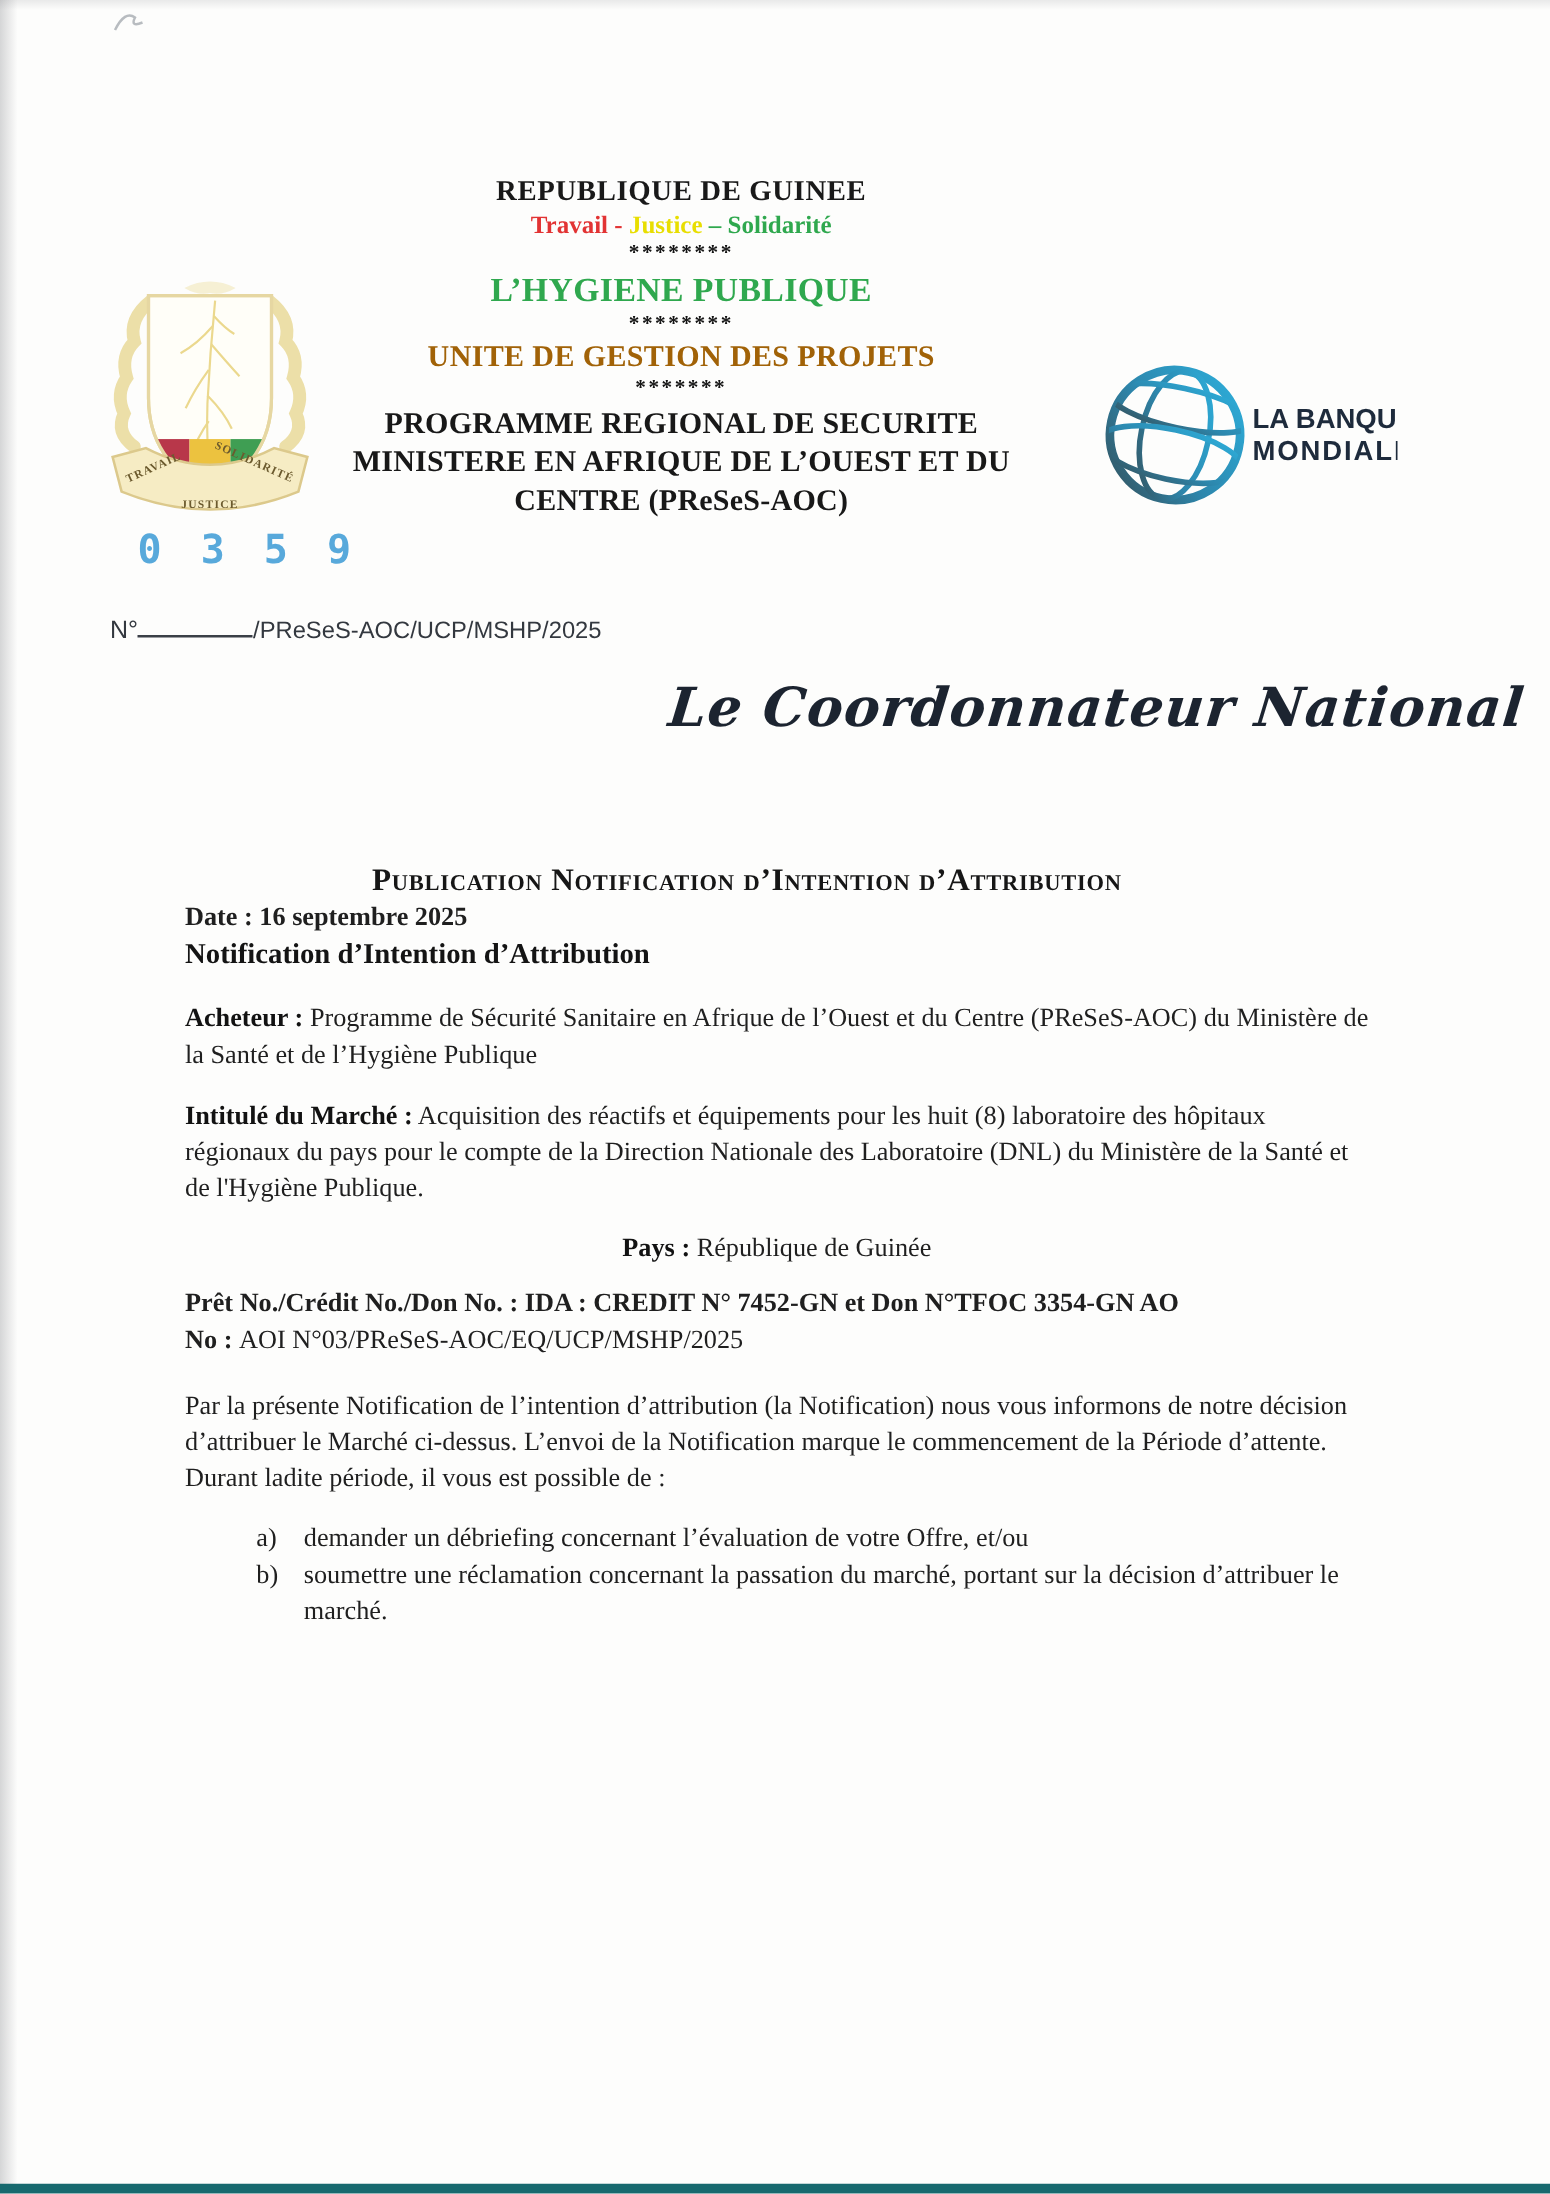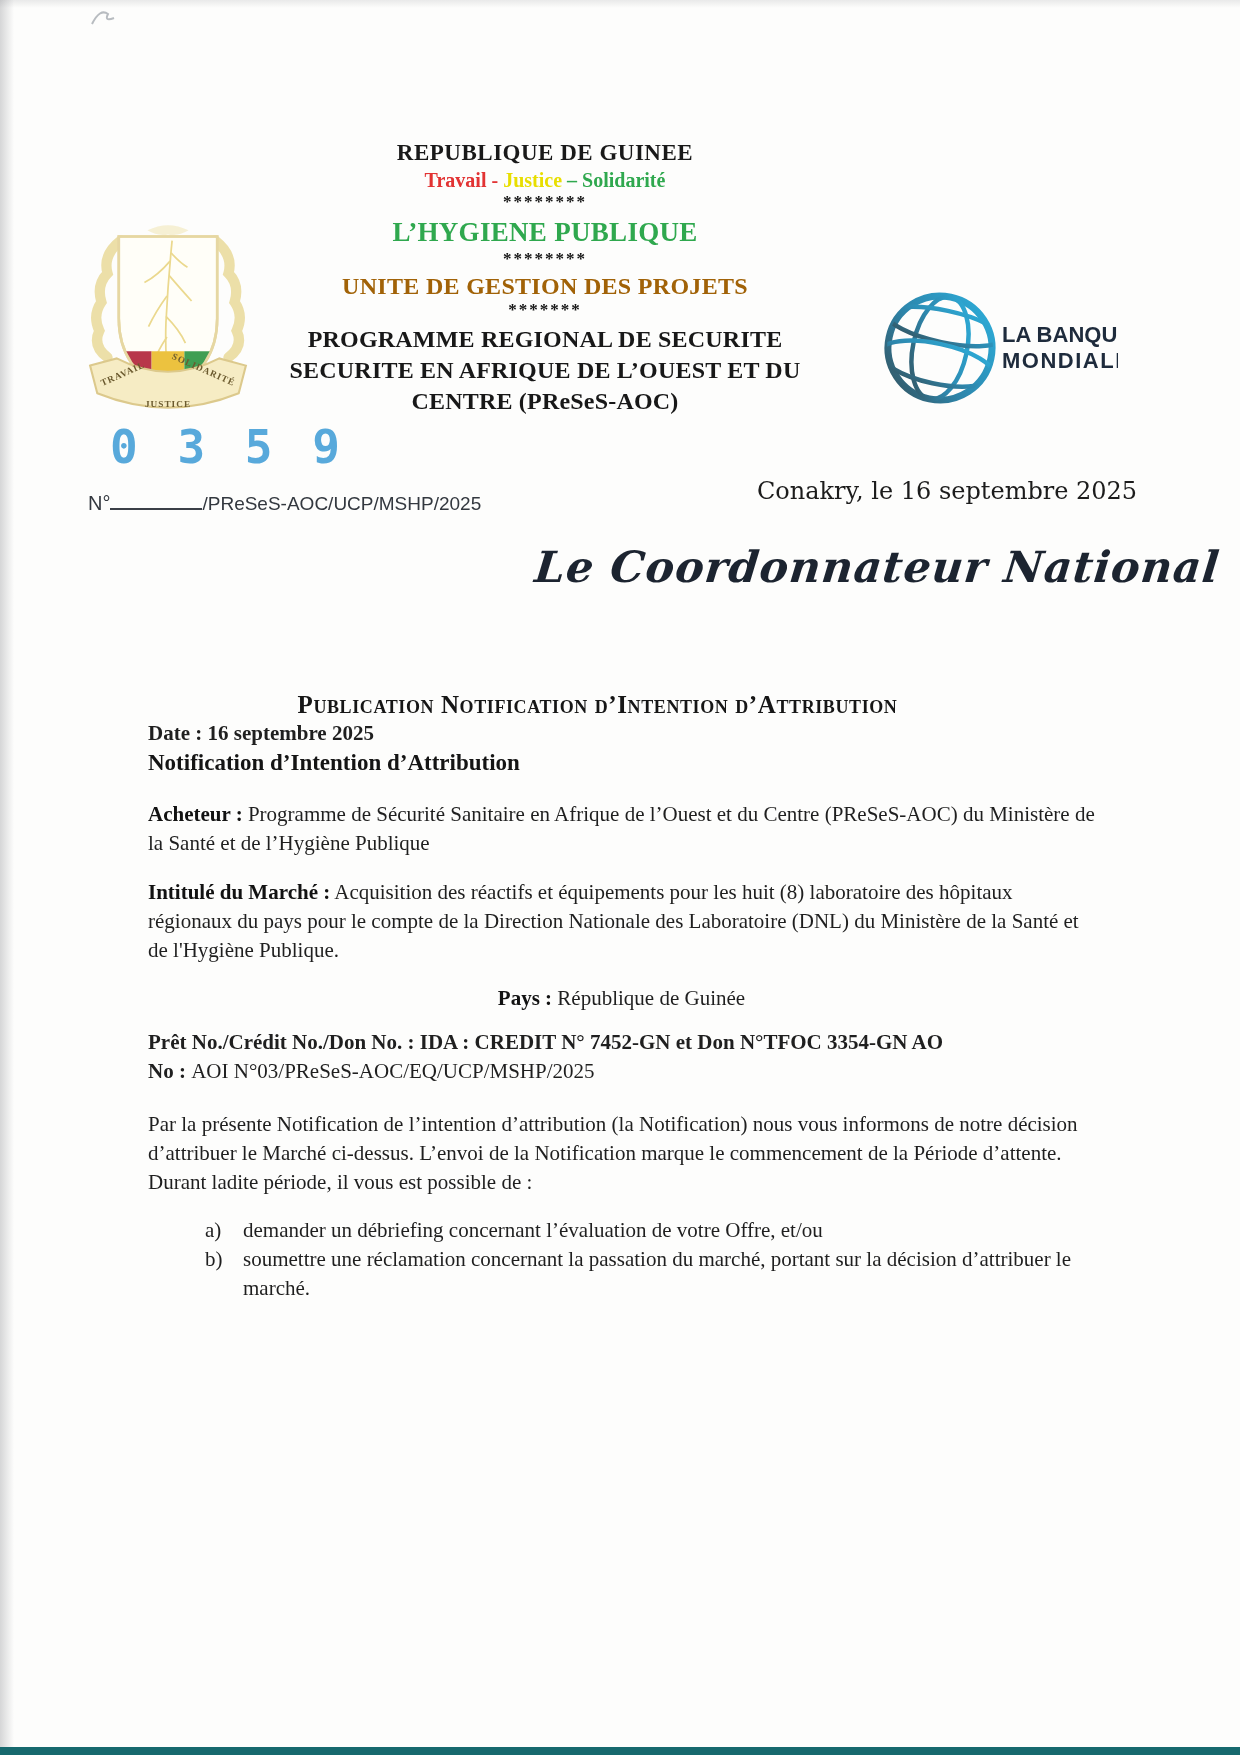"SECURITE EN AFRIQUE DE L’OUEST" div { text: SECURITE -> MINISTERE }
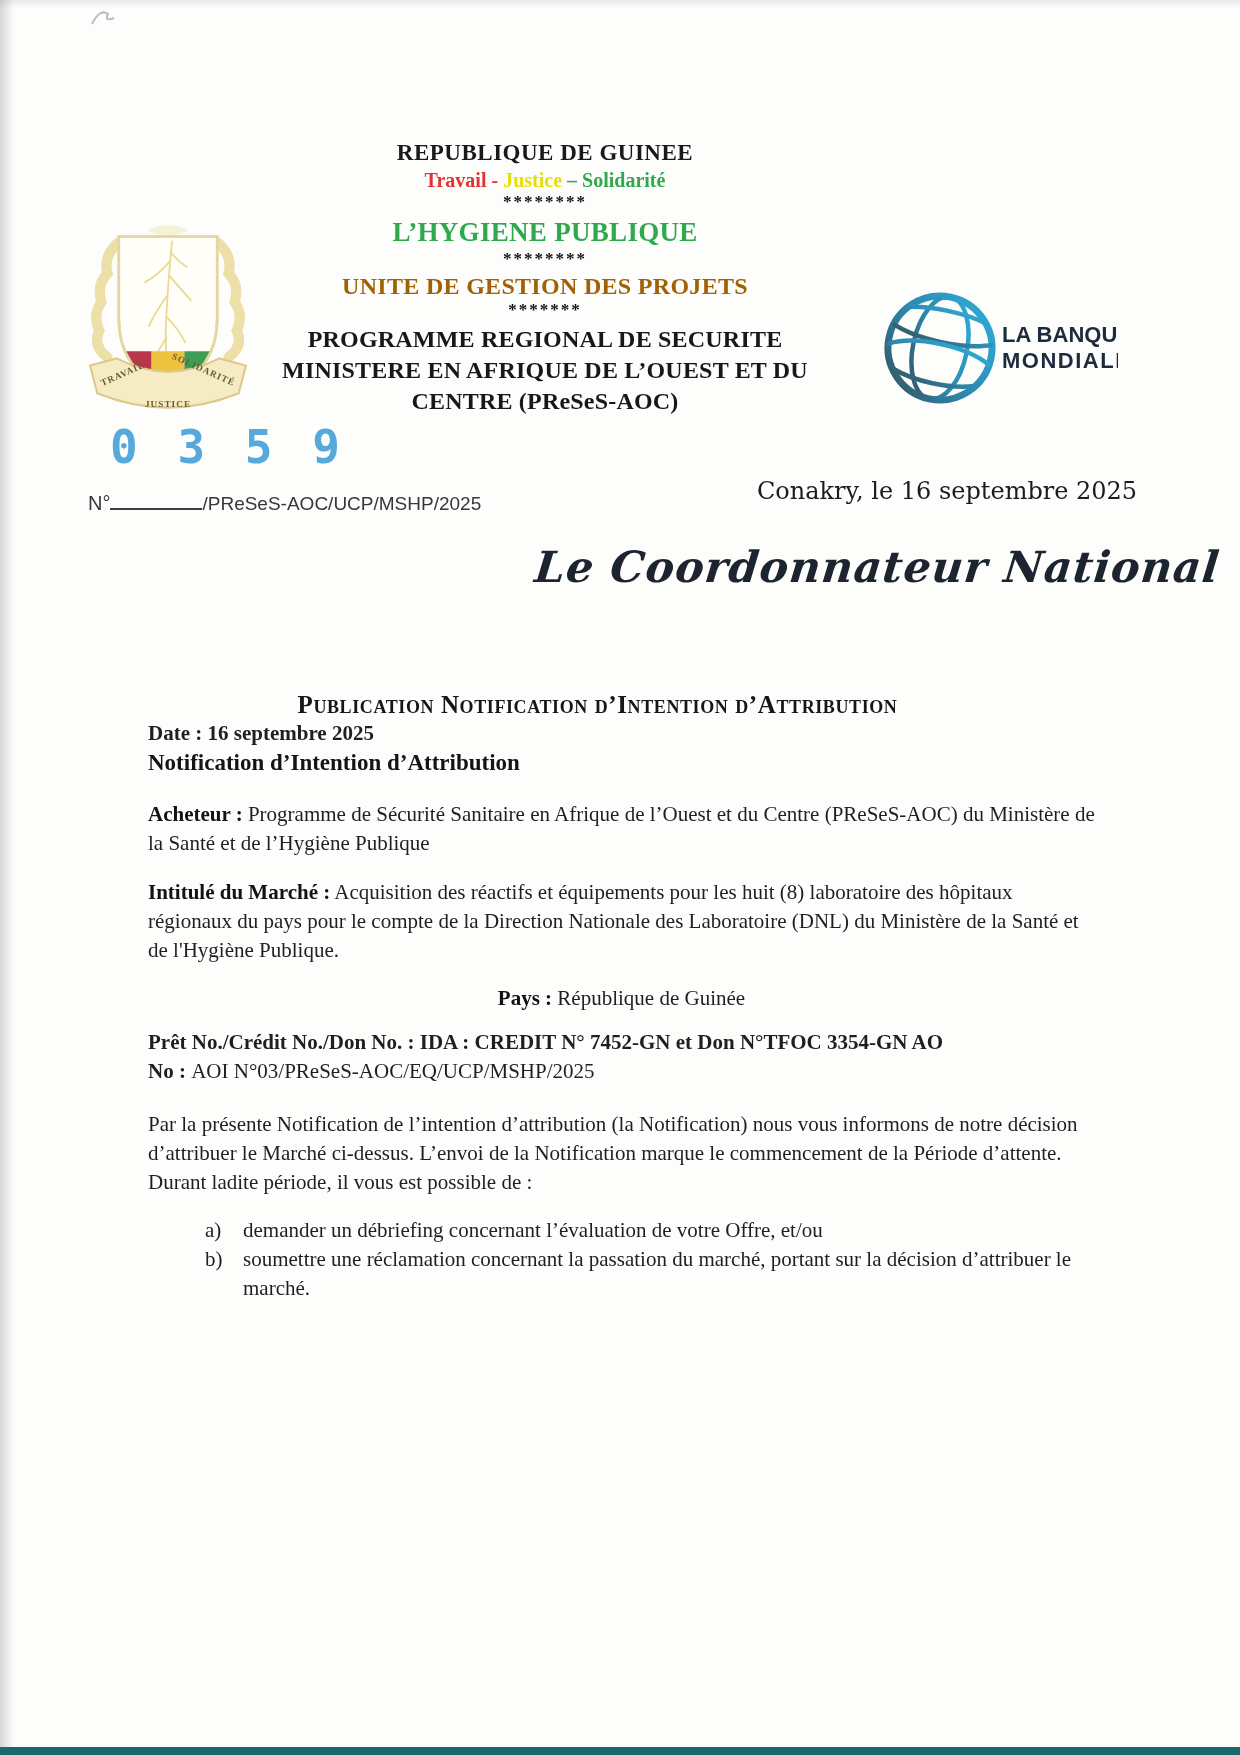"0 3 5 9" .stamp { font-size: 46px -> 32px }
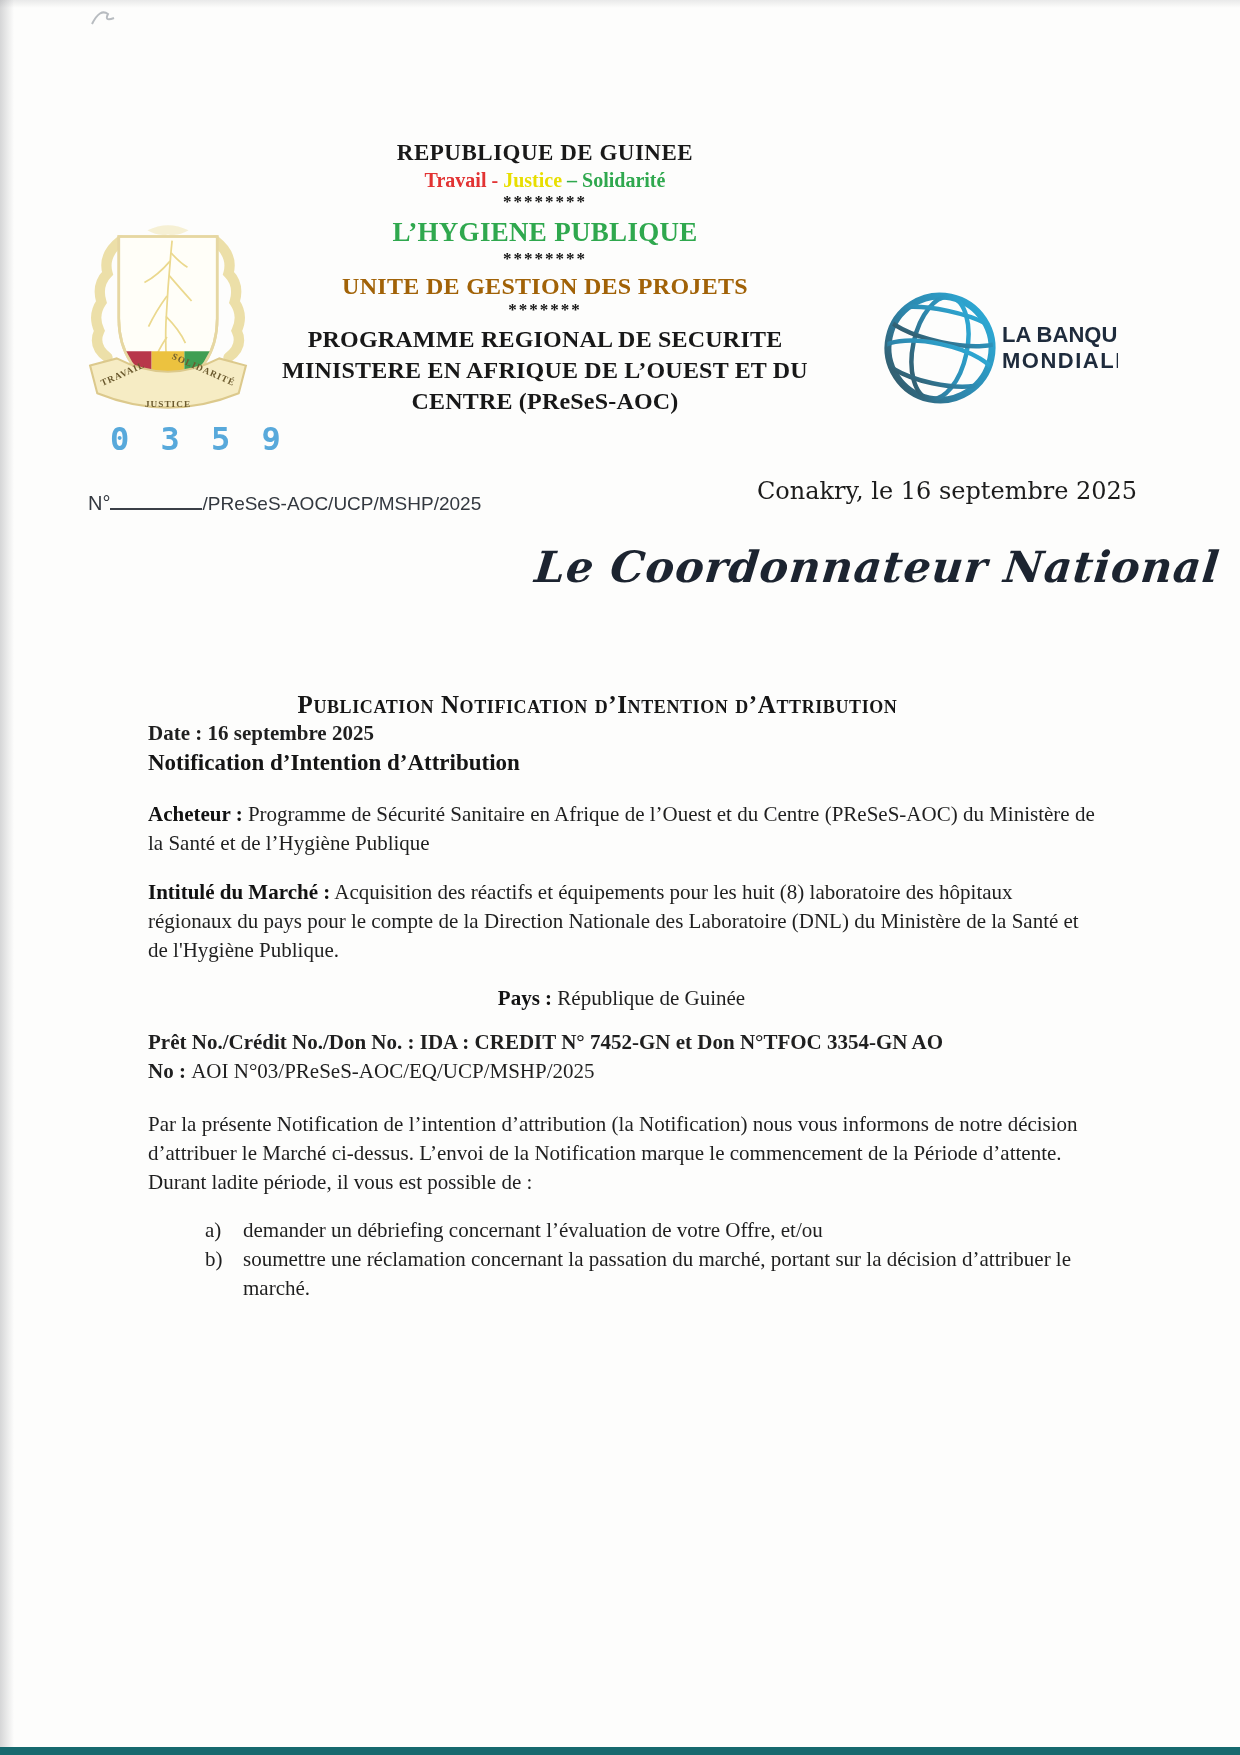"Conakry, le 16 septembre 2025" div.place-date { html: <div>Conakry, le 16 septembre 2025</div> -> none }
